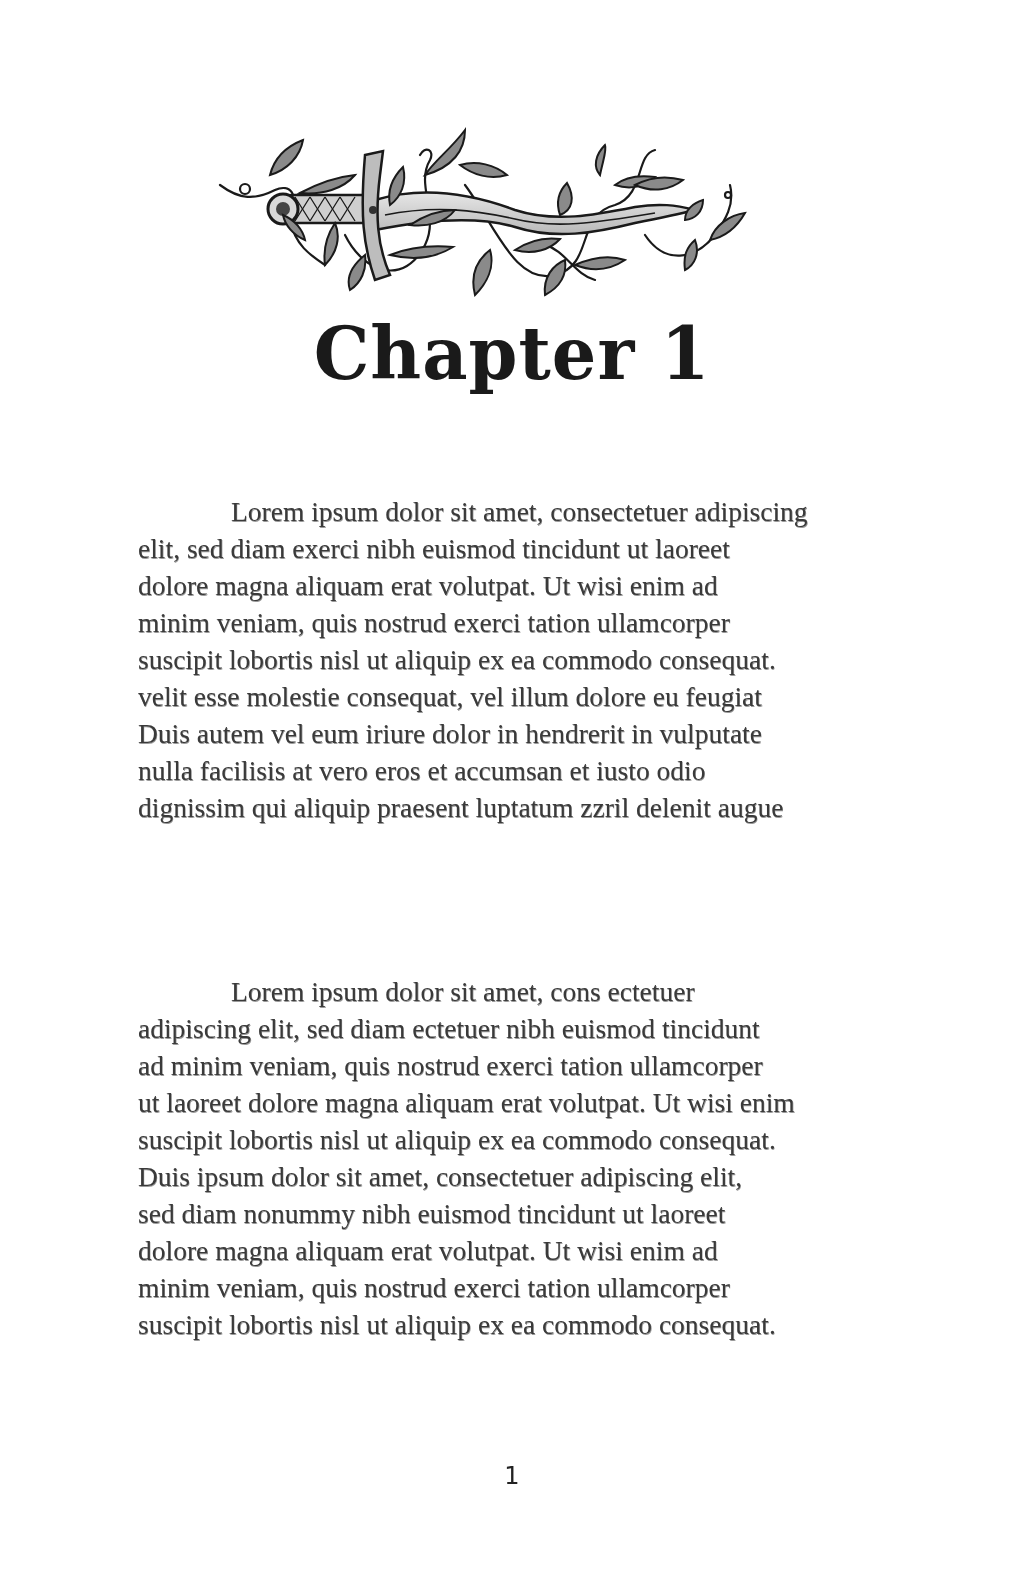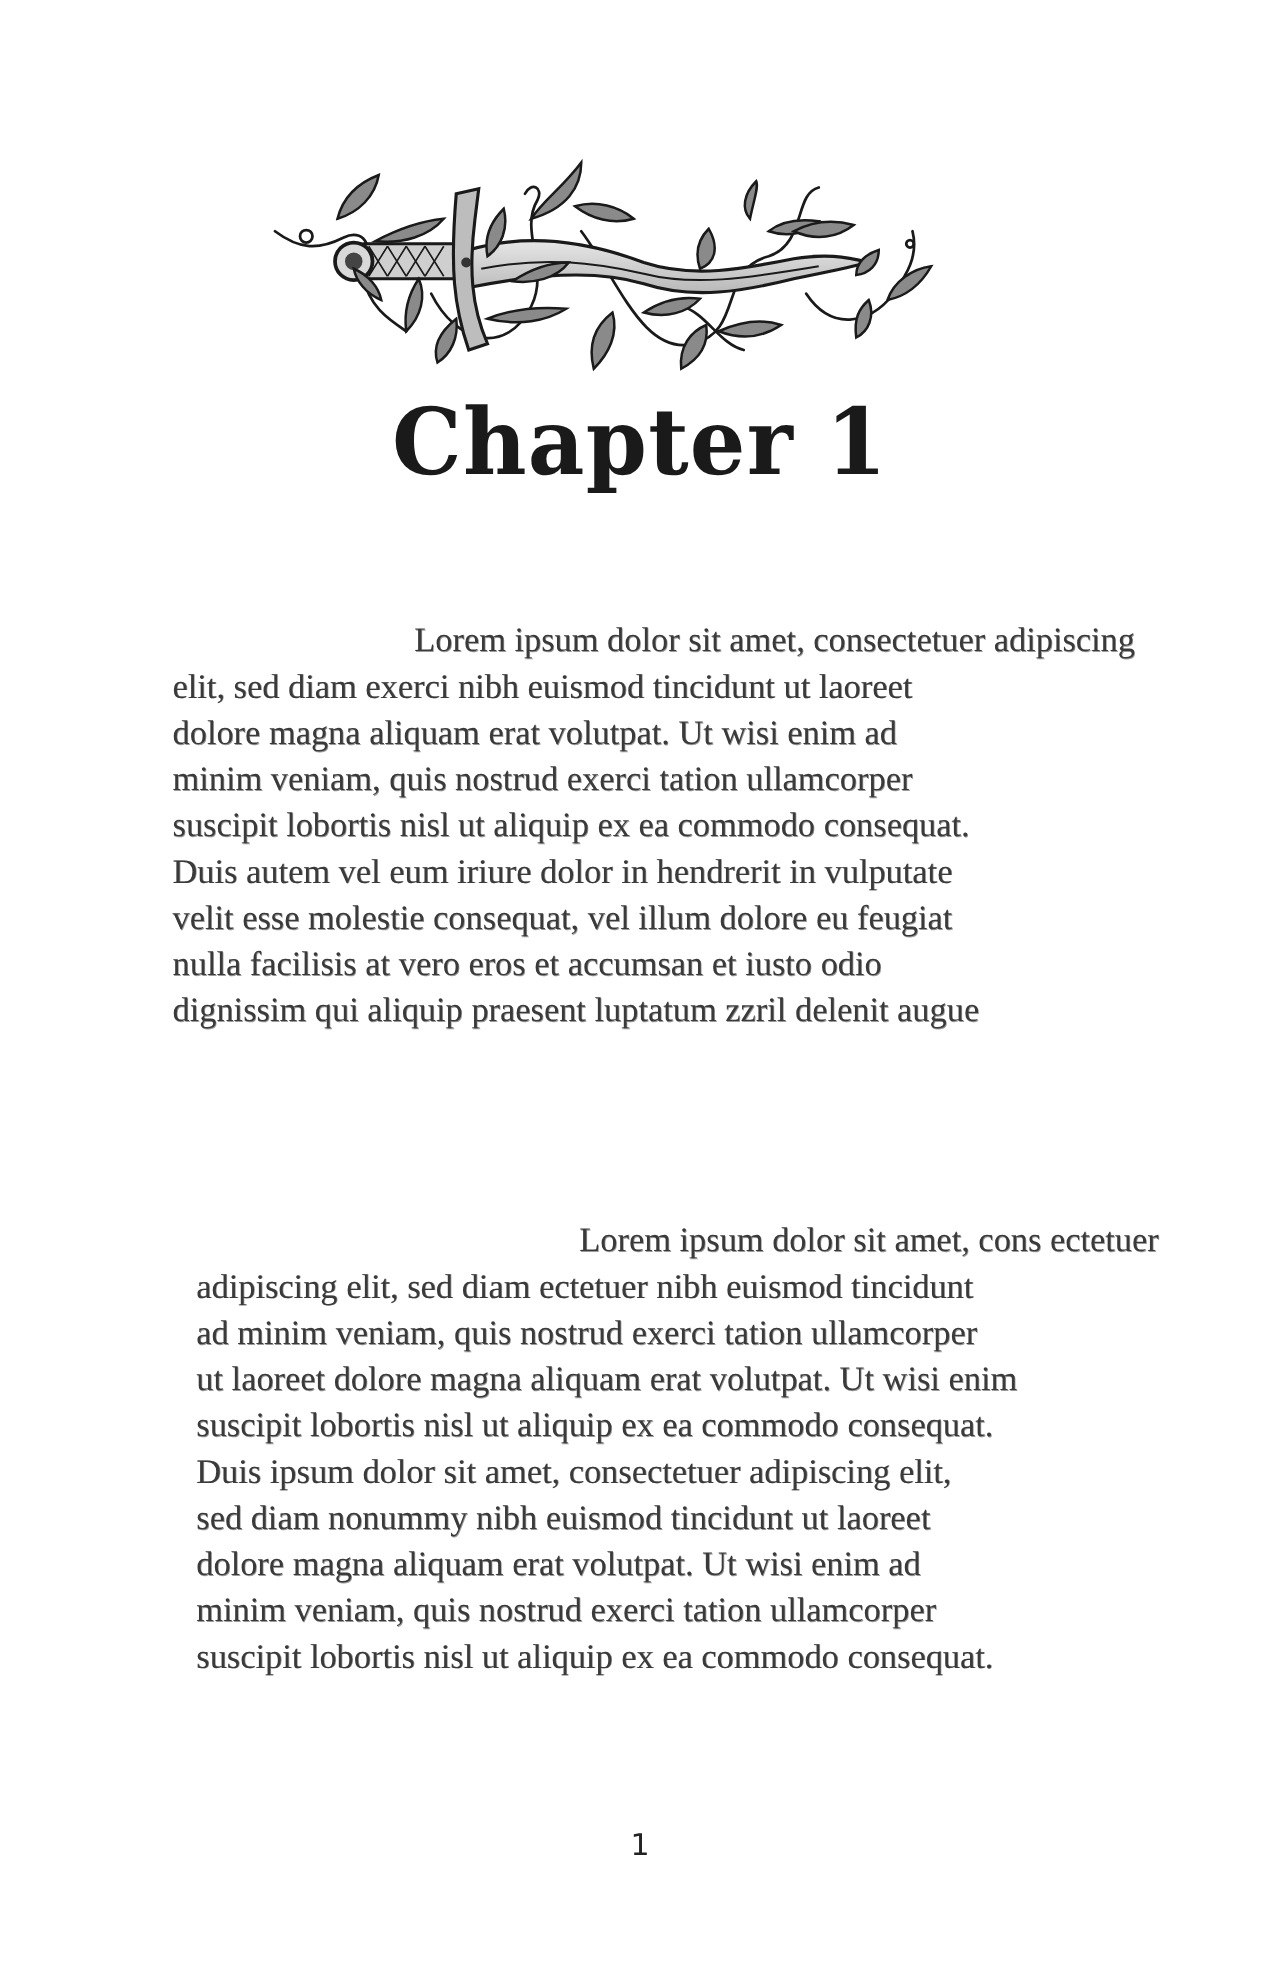"Lorem ipsum dolor sit amet," .body-text .line.indent { text-align: right -> none }
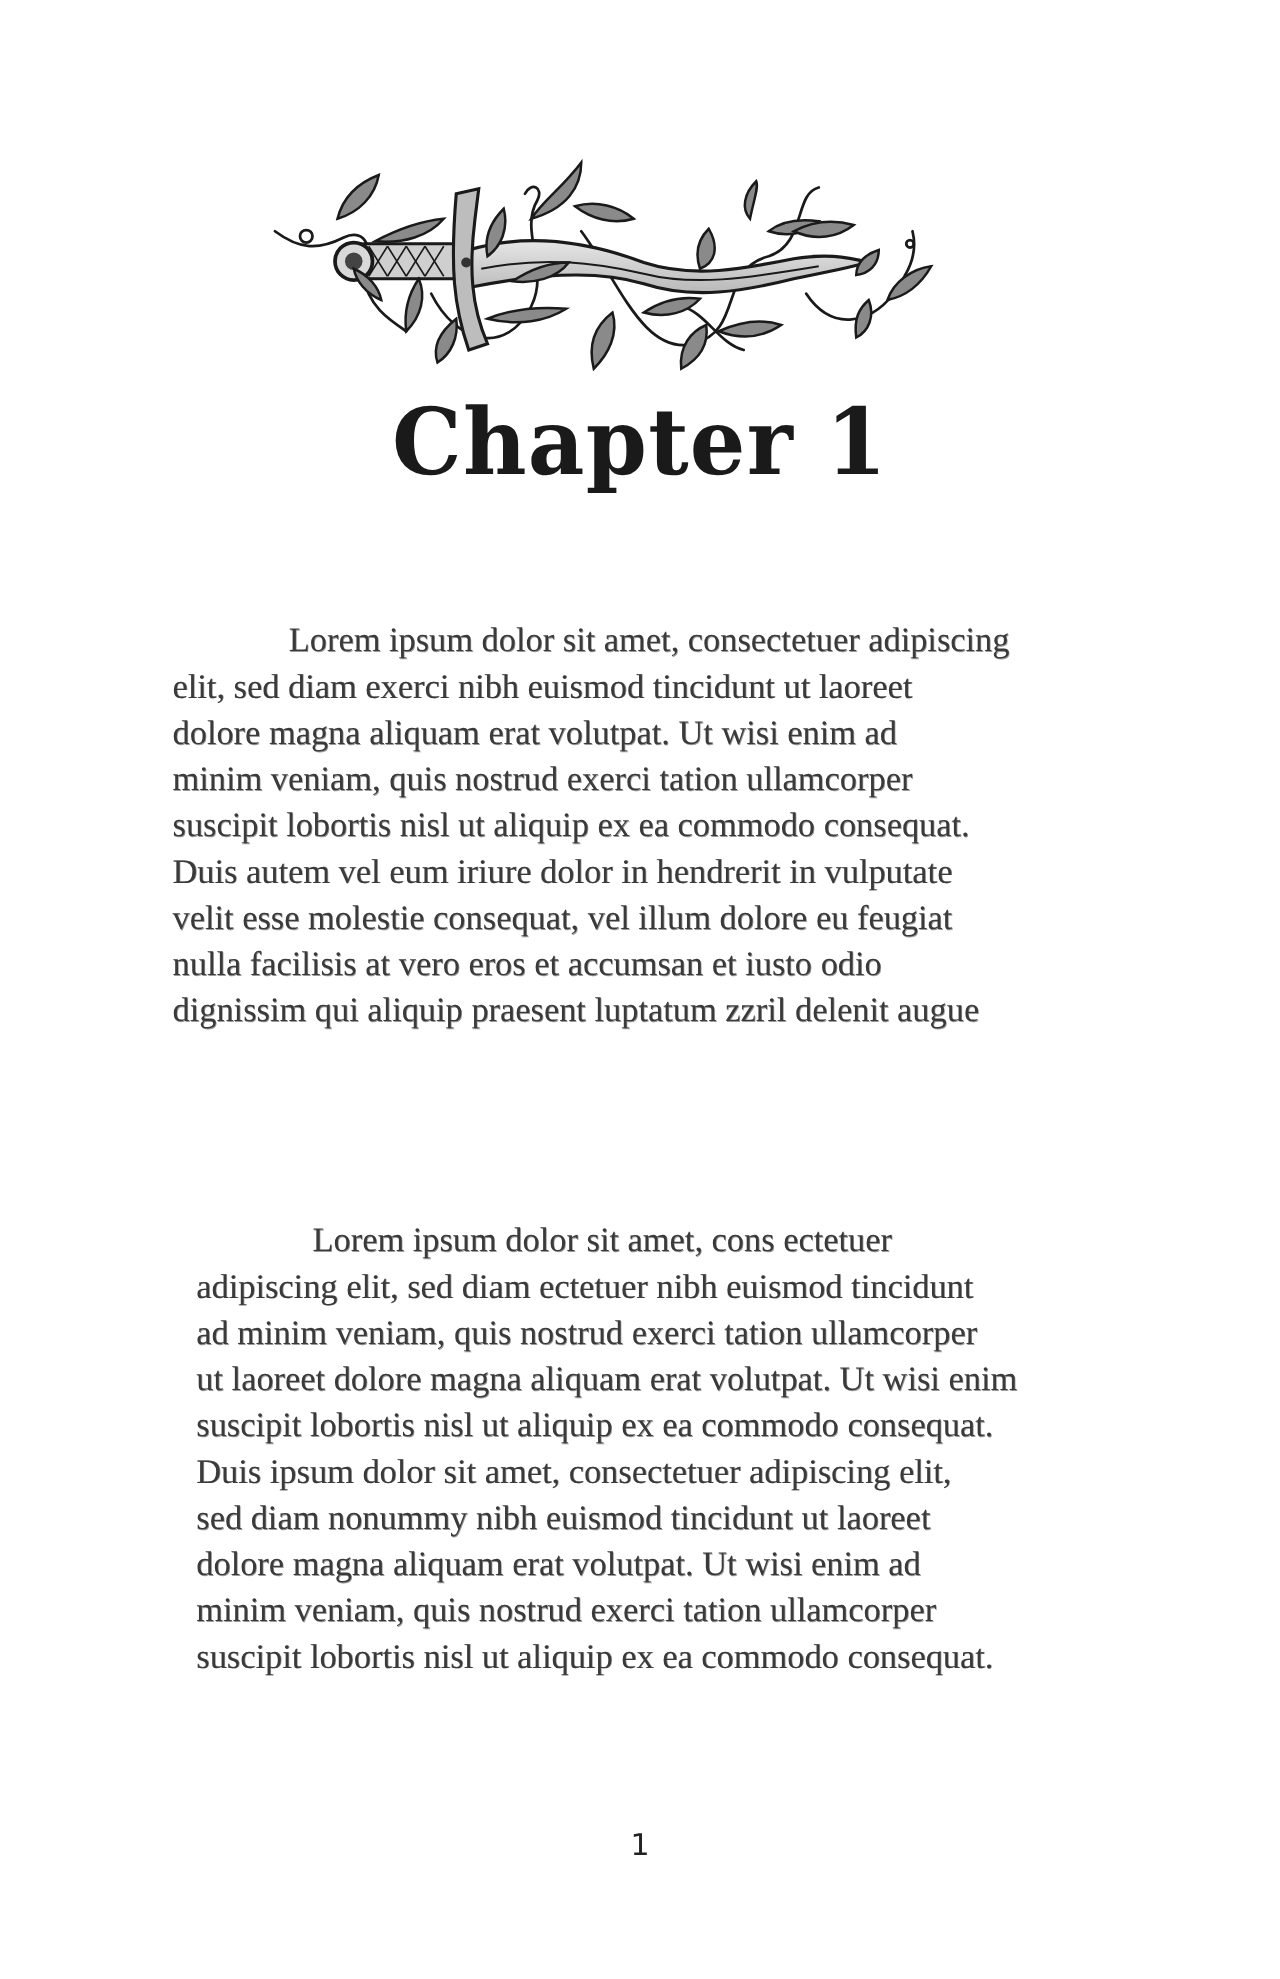"Duis autem vel eum iriure" span.line { order: before "velit esse molestie consequat, vel" -> after "velit esse molestie consequat, vel" }
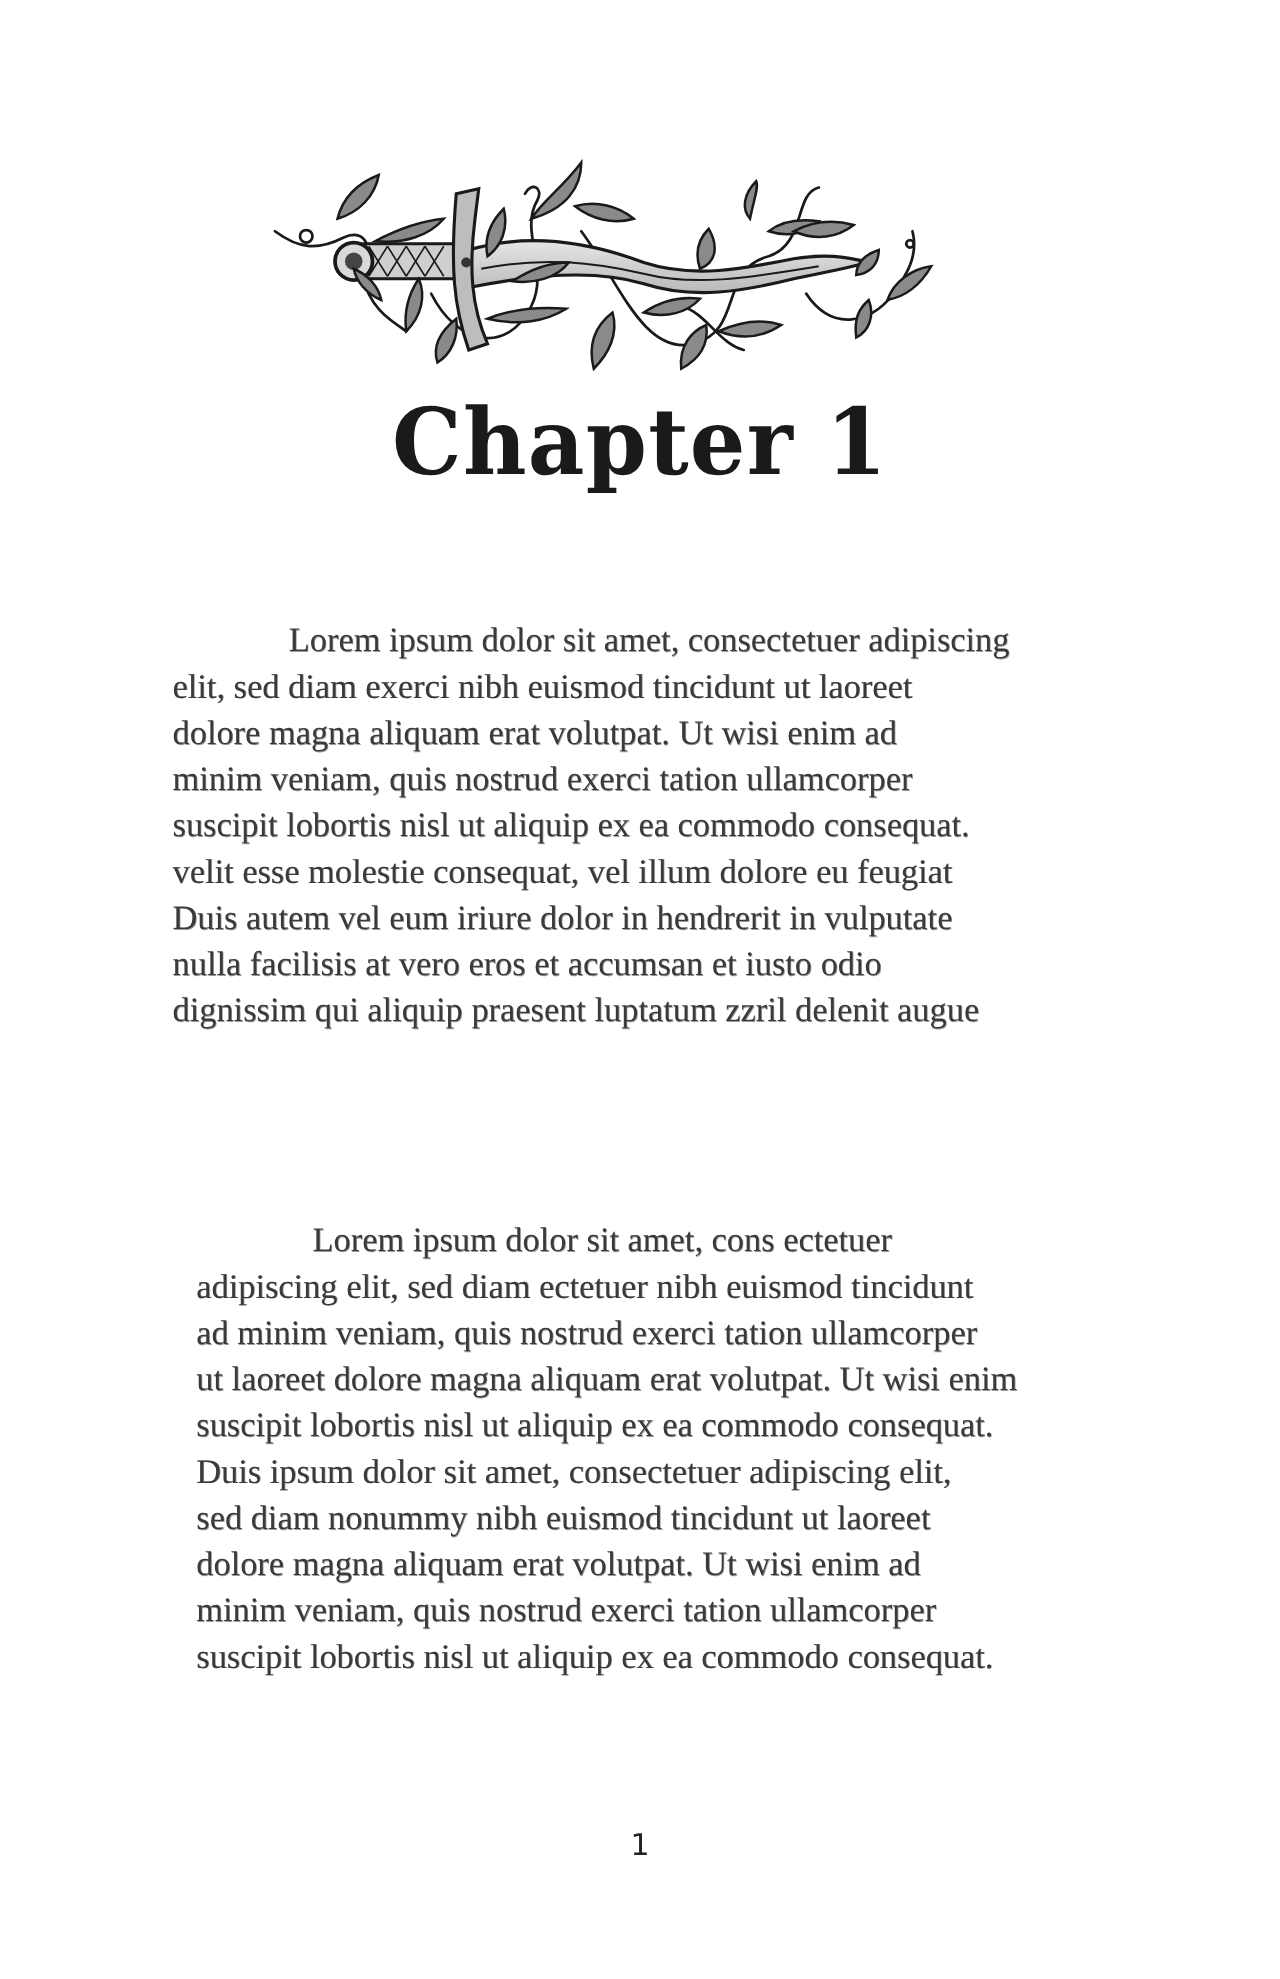"Lorem ipsum dolor sit amet, cons" .p2 { margin-left: 19px -> none }
